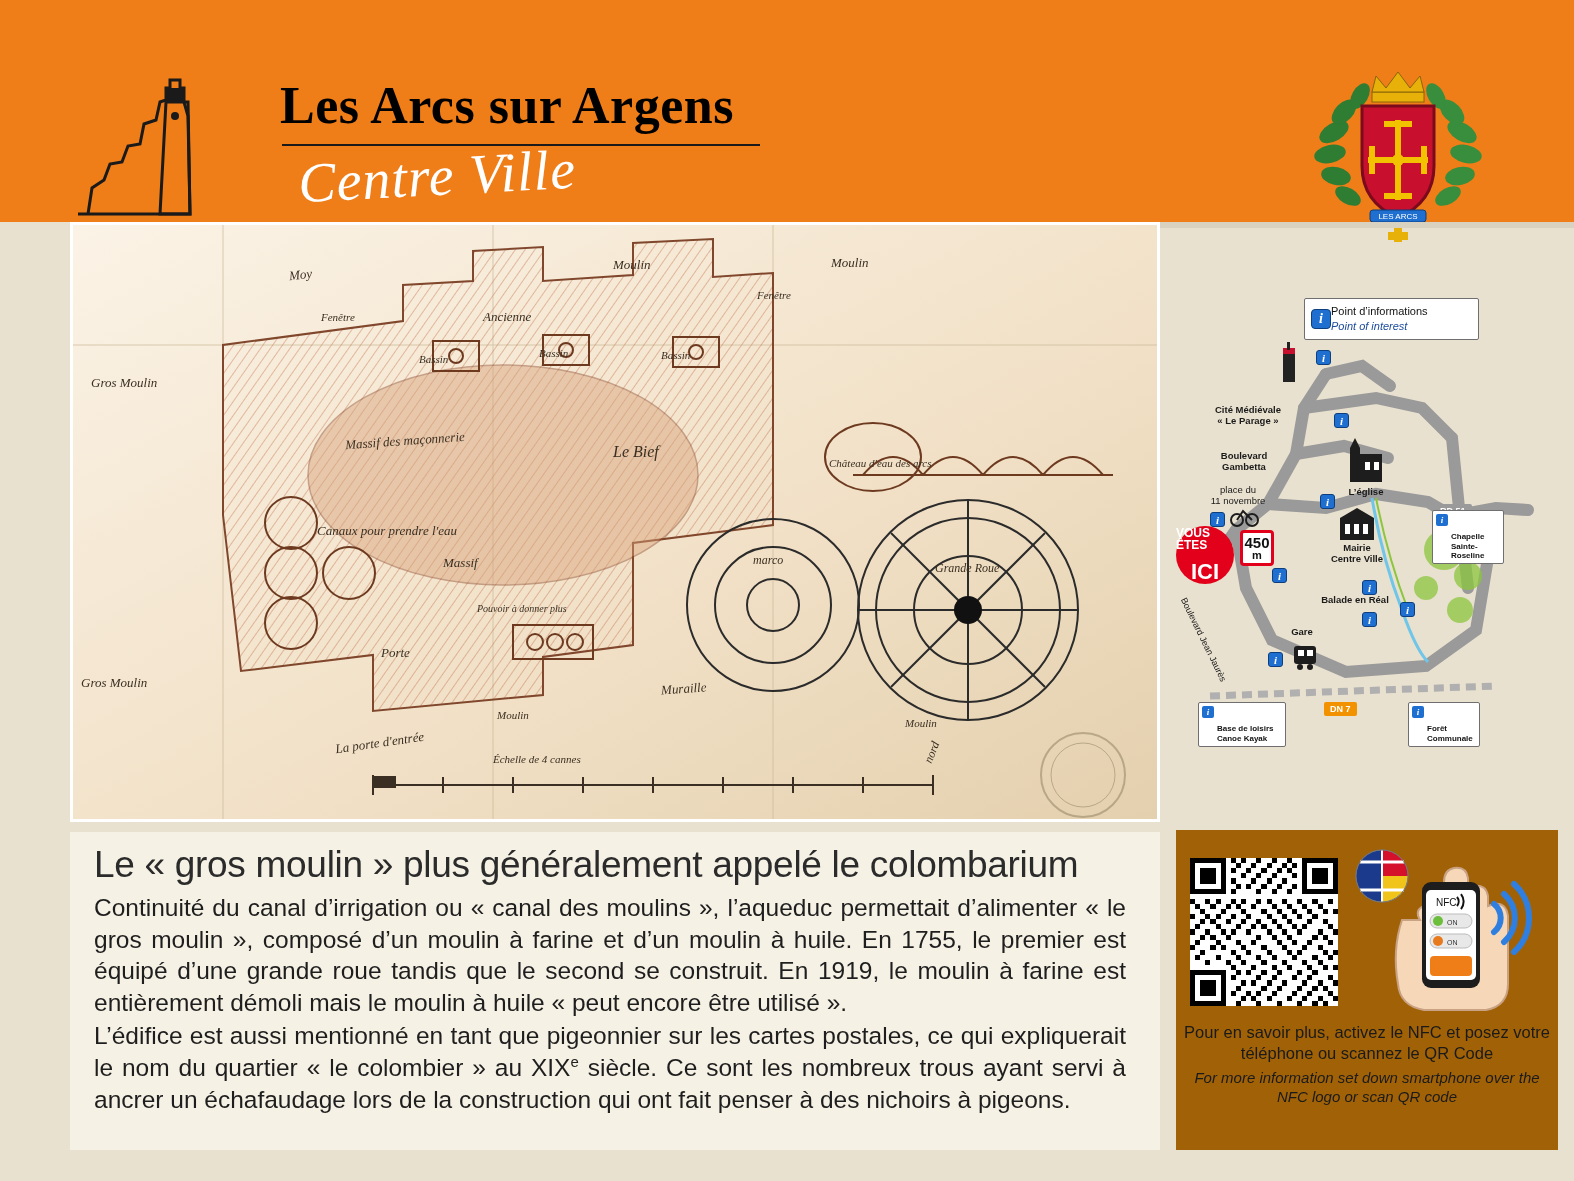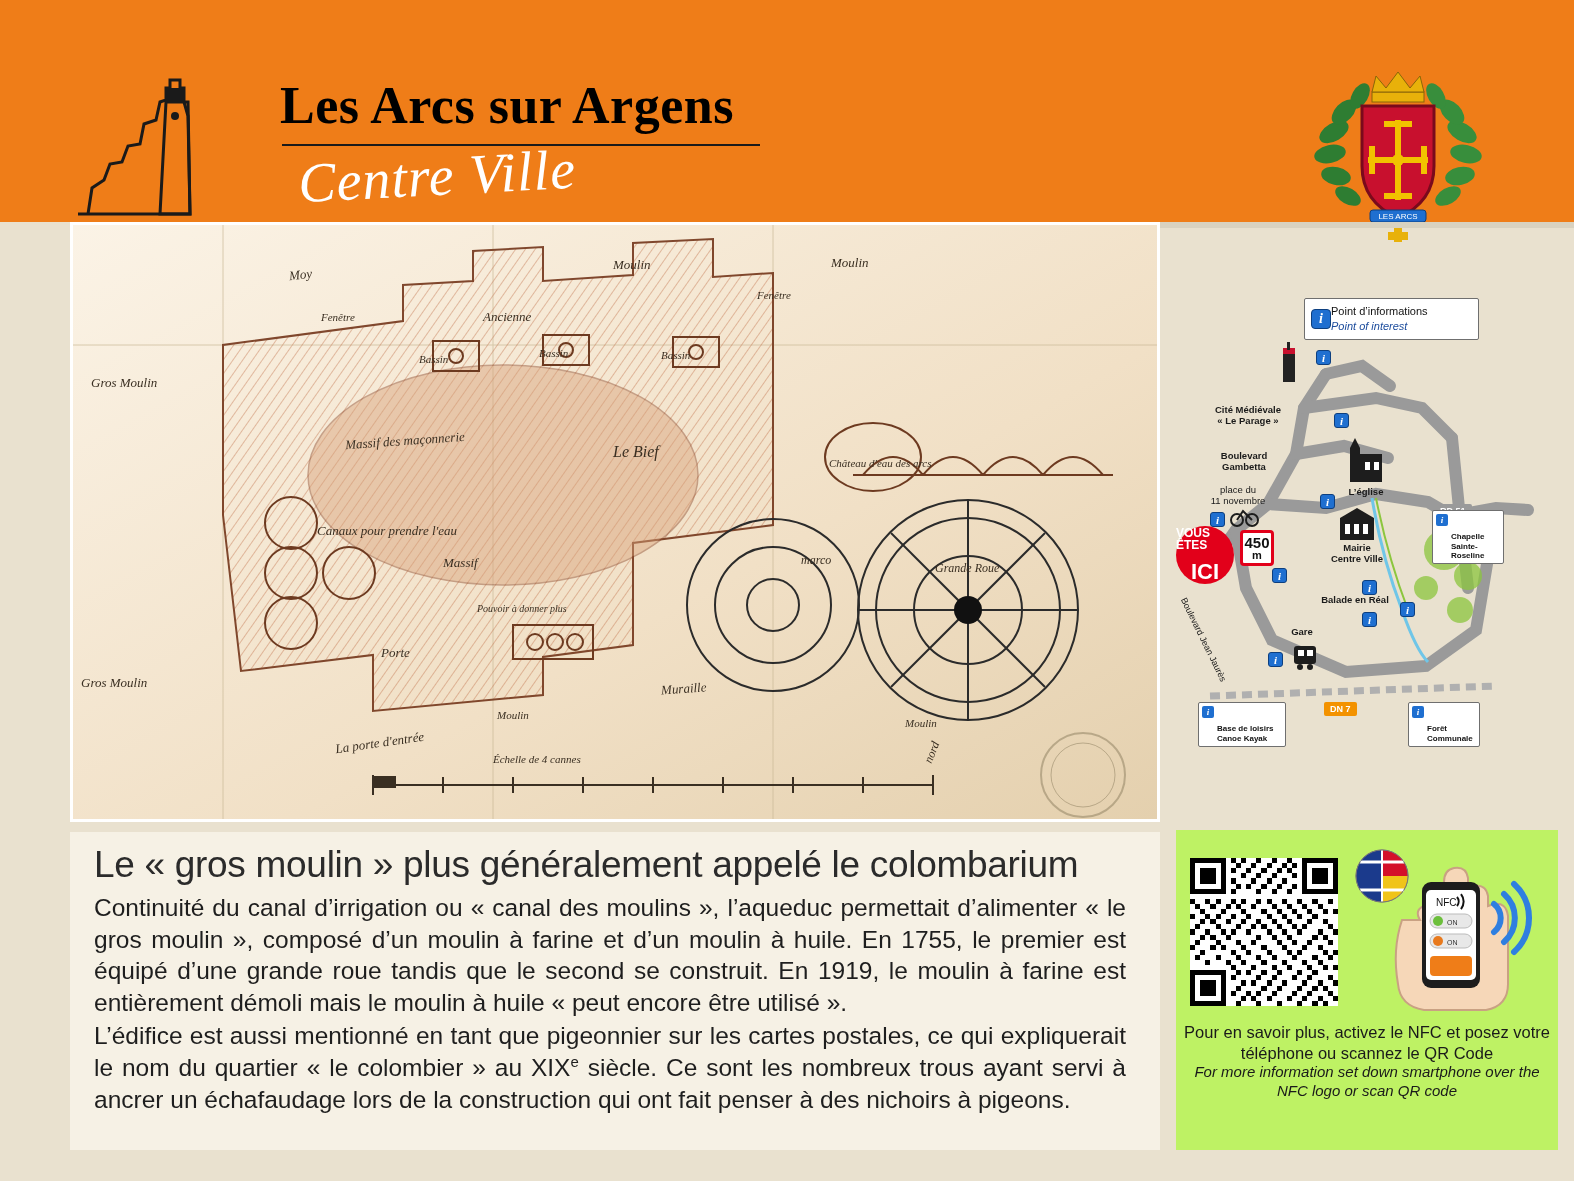"marco" div.plan-label { margin-left: 48px -> none }
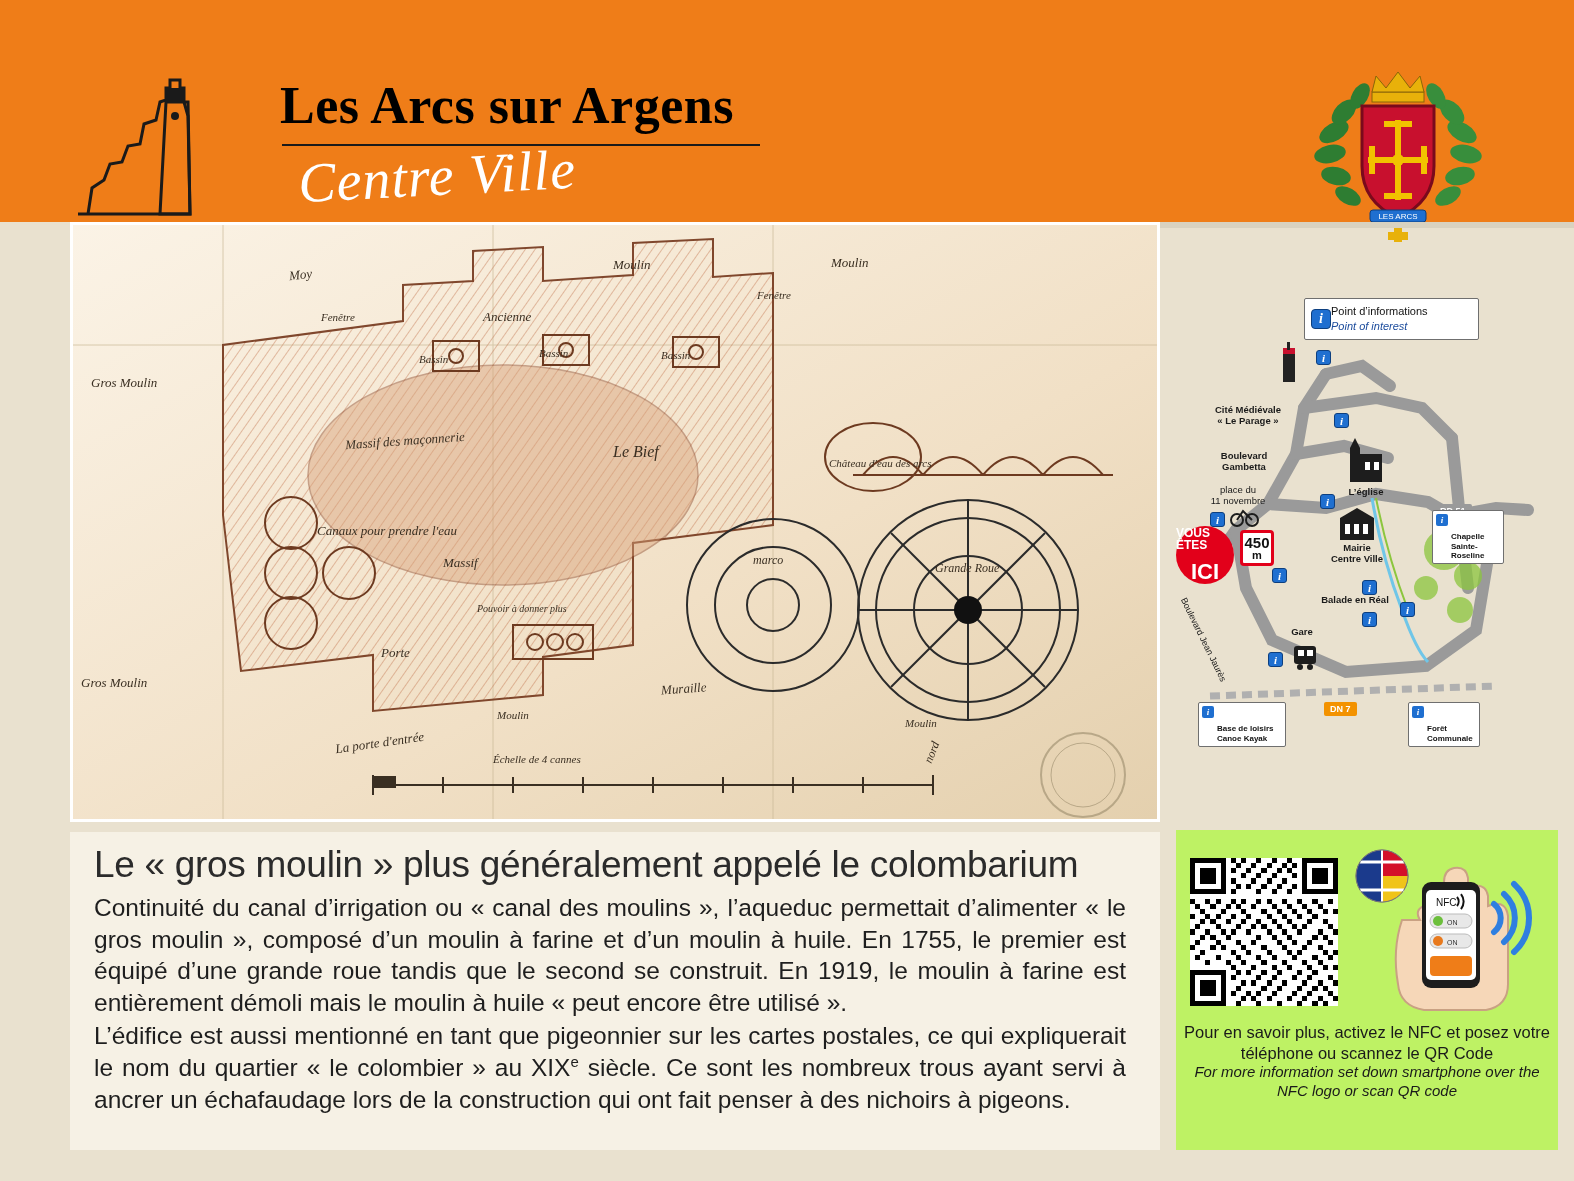"NFC" .nfc-panel { background: #bef264 -> #a16207 }
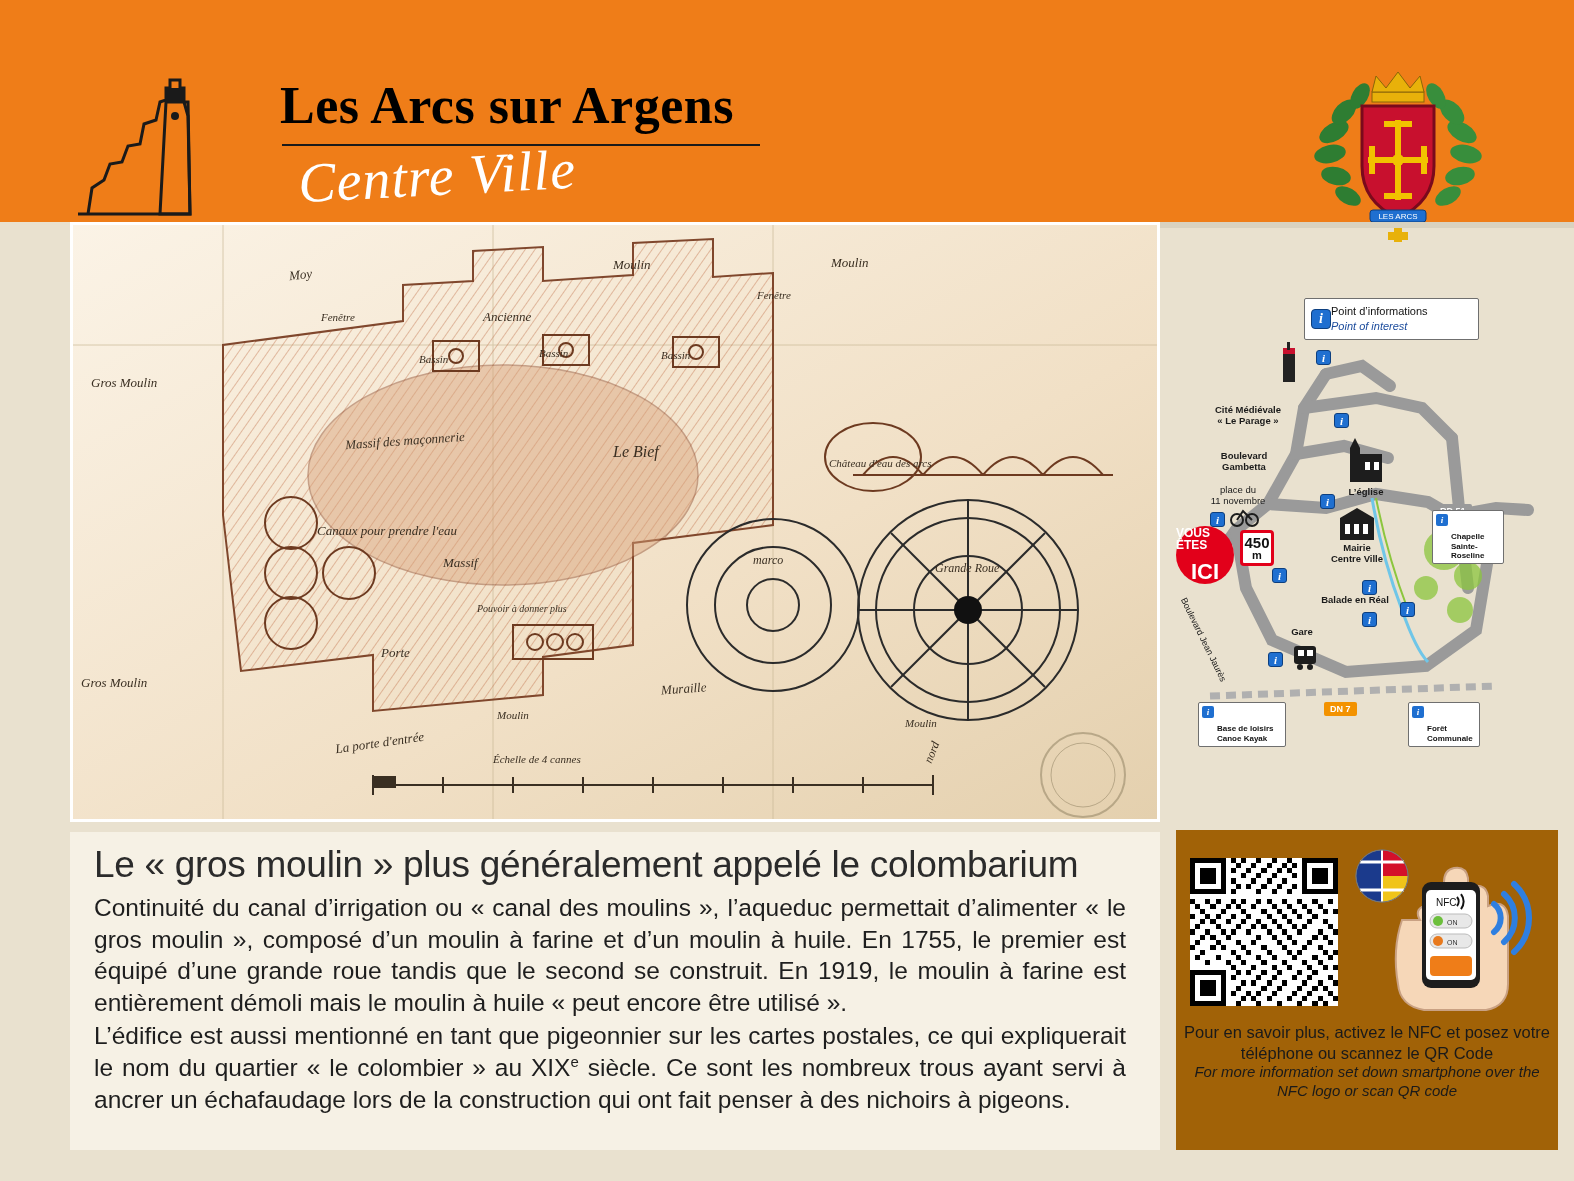"For more information set down" .nfc-caption .en { margin-top: none -> 6px }
